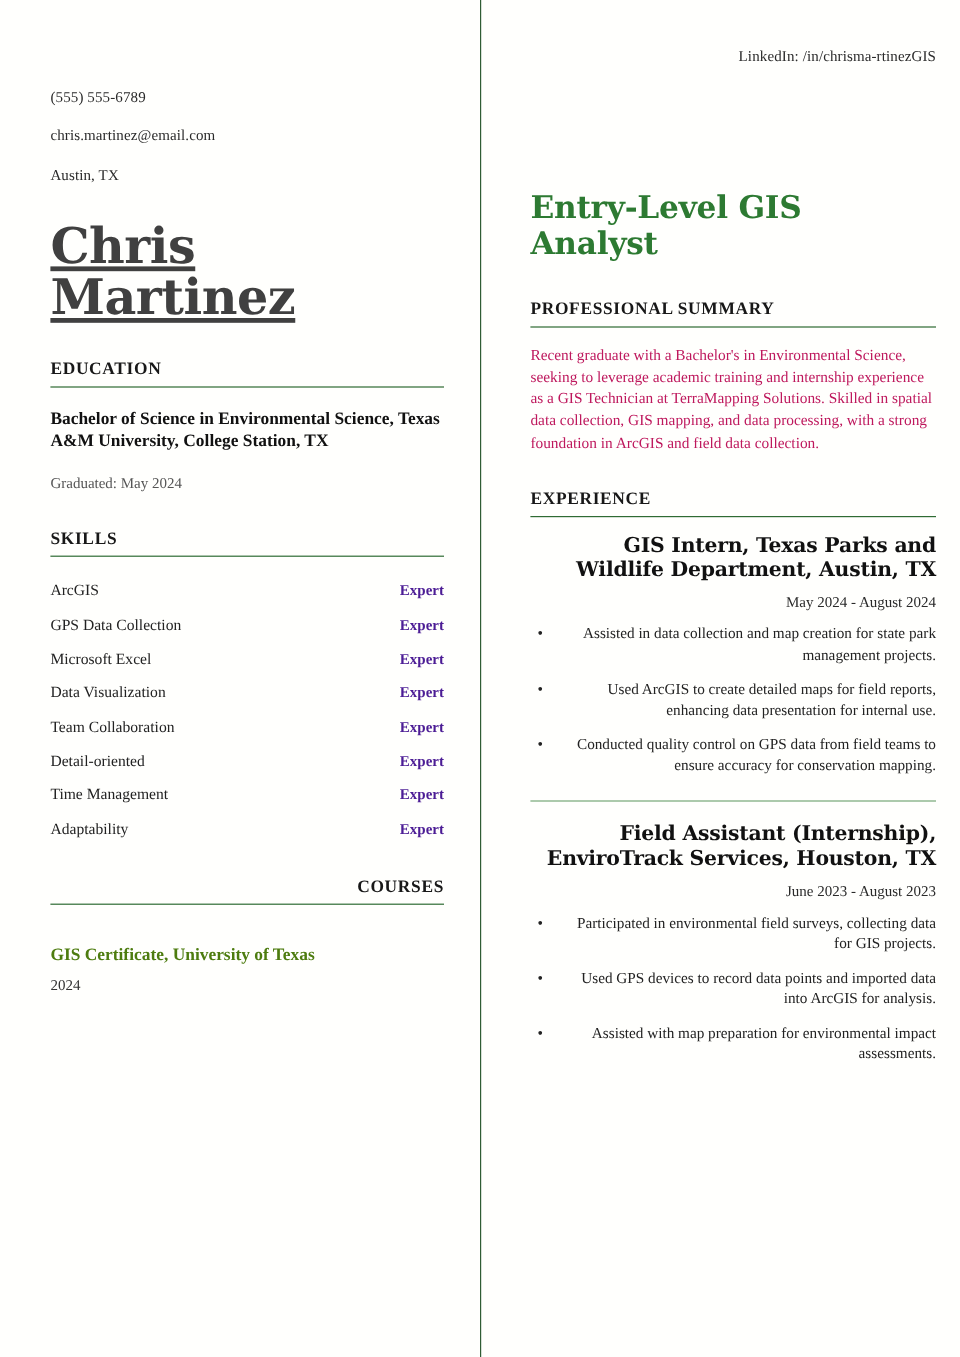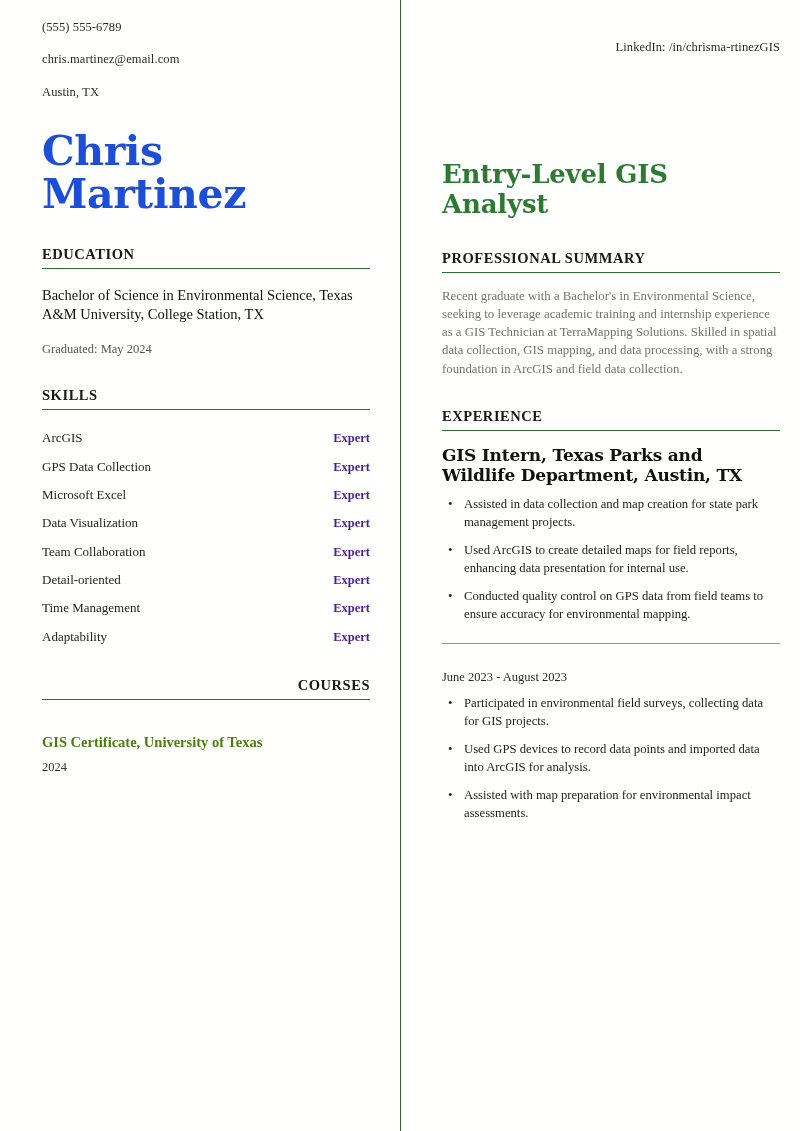"(555) 555-6789" .col-left { padding: 19px 30px 0 42px -> 58px 30px 0 42px; top: 0 -> 15px }
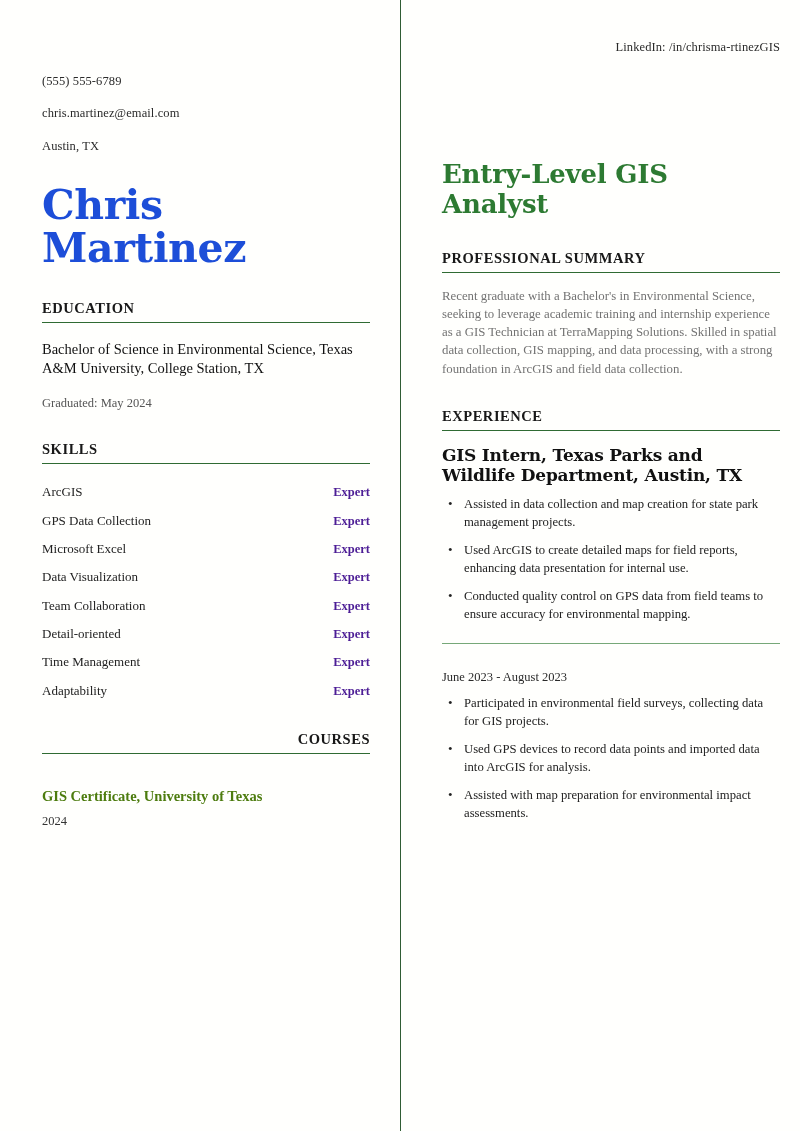"Chris" .name { color: #1d4ed8 -> #404040; text-decoration: none -> underline }
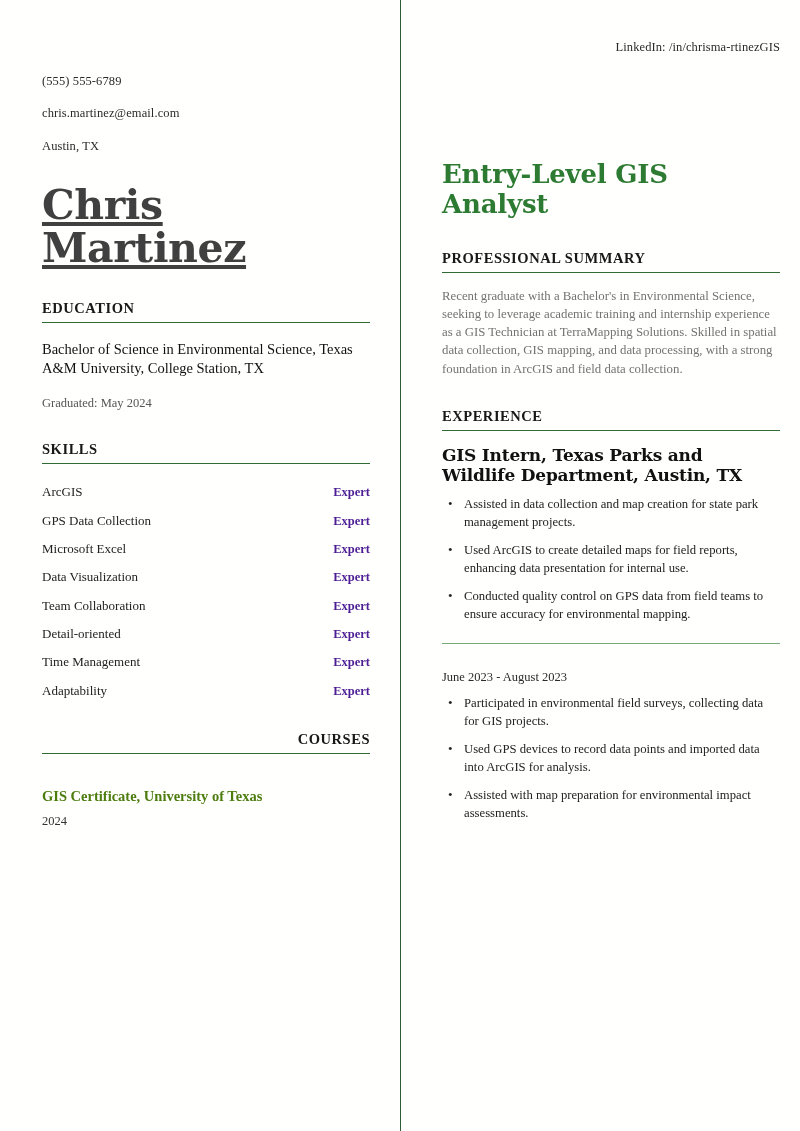"Recent graduate with a Bachelor's" .summary { color: #737373 -> #be185d }
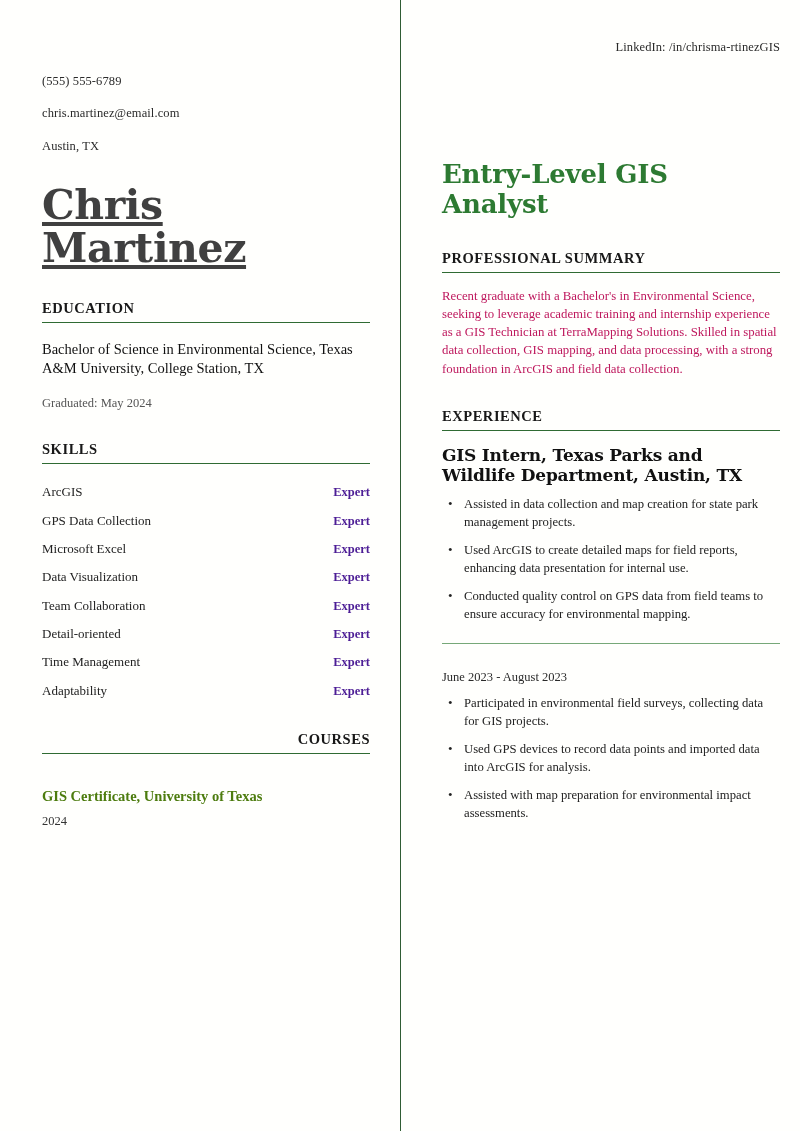"Bachelor of Science in Environmental" .edu-degree { font-weight: 400 -> 700 }
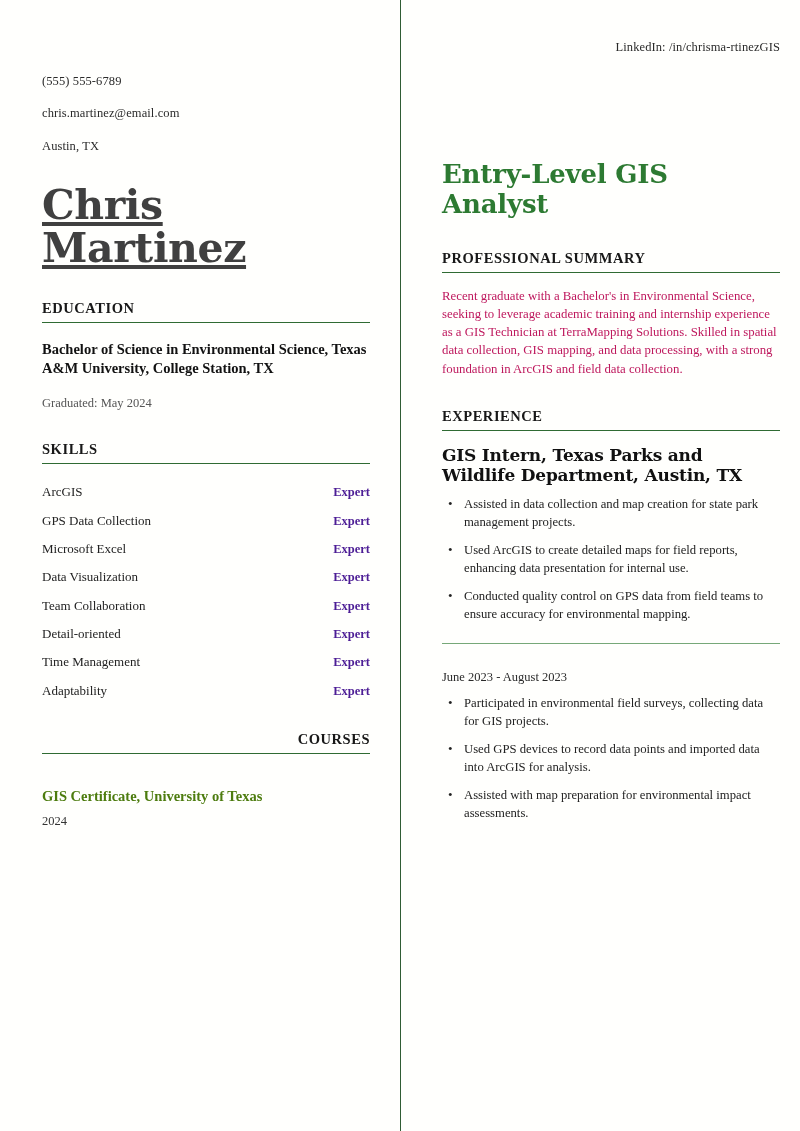"GIS Intern, Texas Parks and" .job { text-align: none -> right }
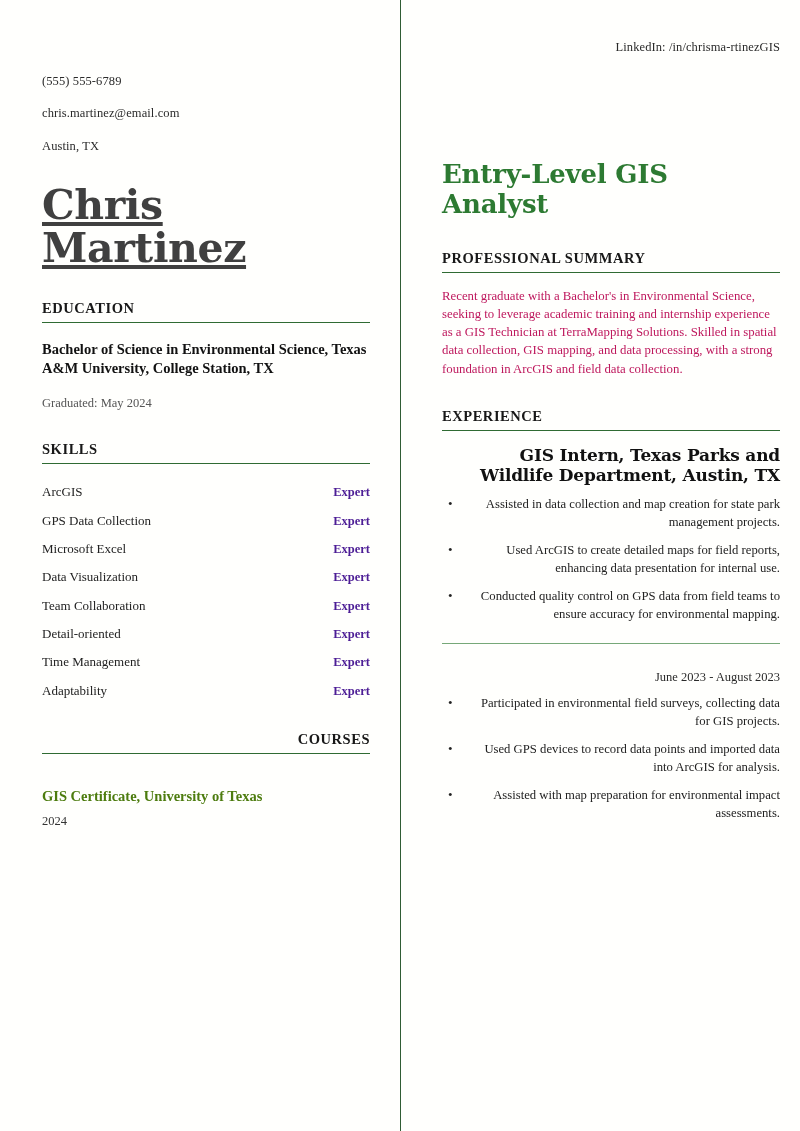"May 2024 - August 2024" div.job-dates { html: none -> <div>May 2024 - August 2024</div> }
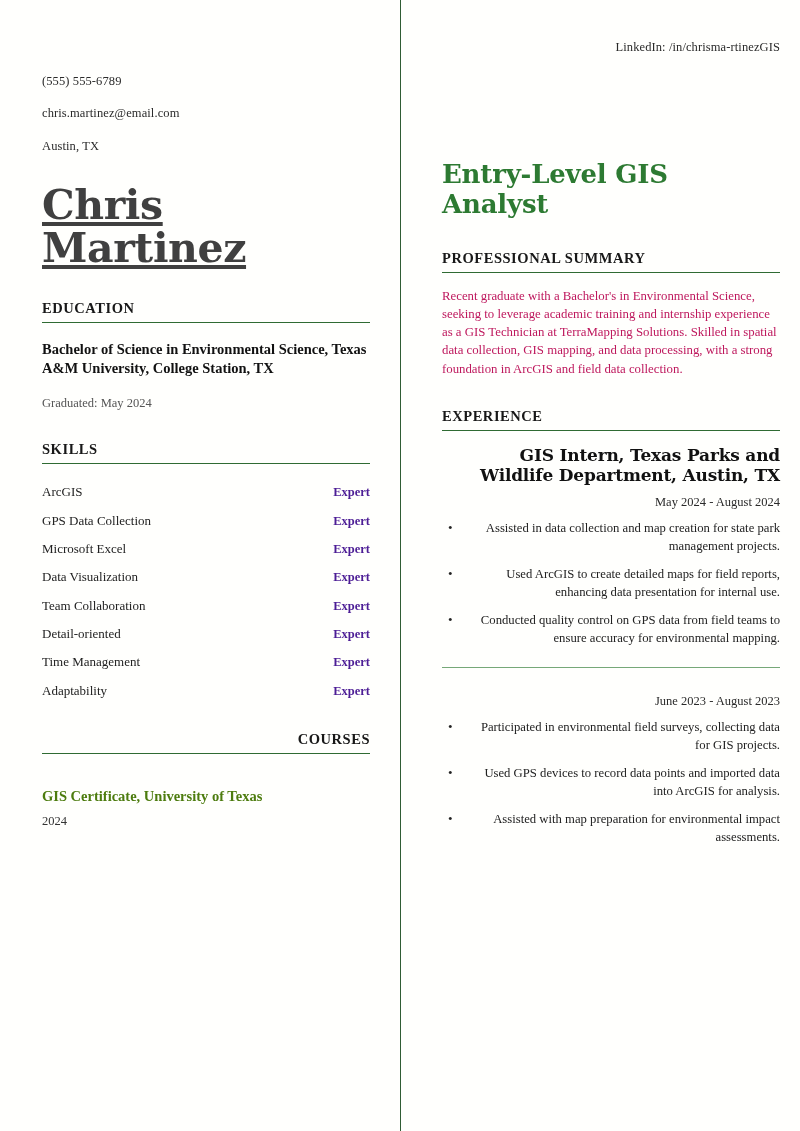"Conducted quality control on GPS" li { text: environmental -> conservation }
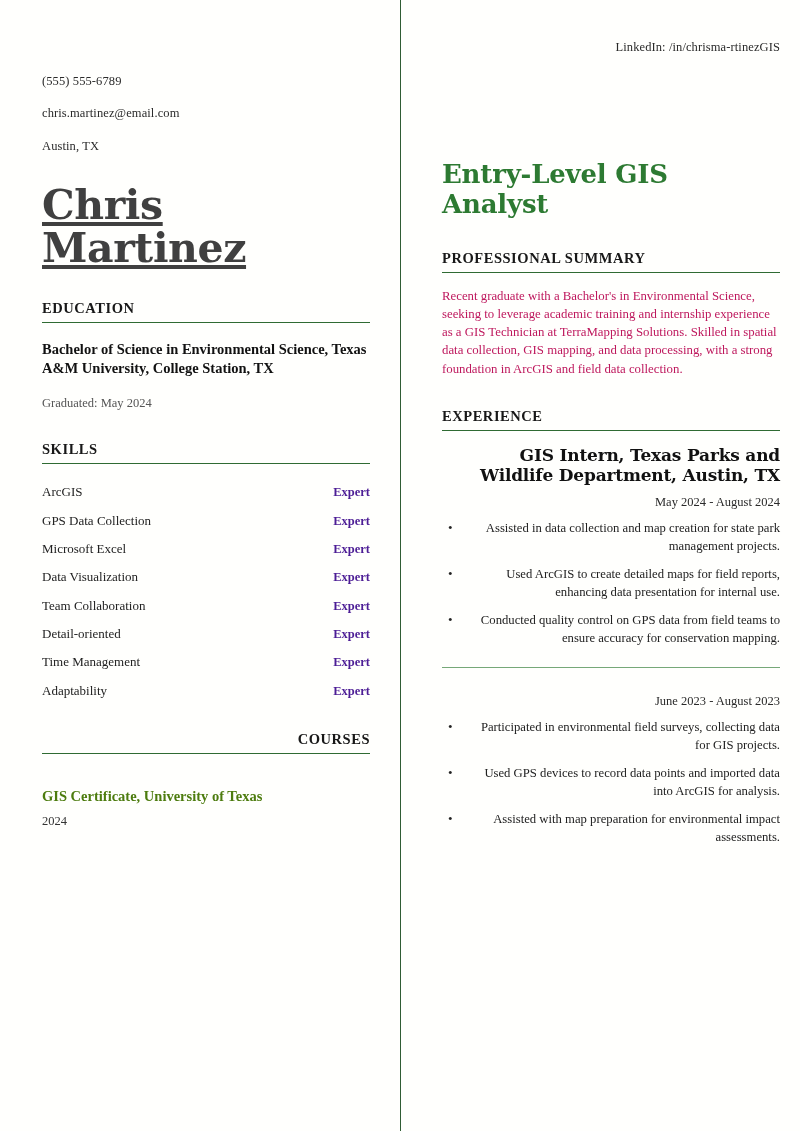"Field Assistant (Internship)," div.job-title { html: none -> <div>Field Assistant (Internship), EnviroTrack Services, Houston, TX</div> }
